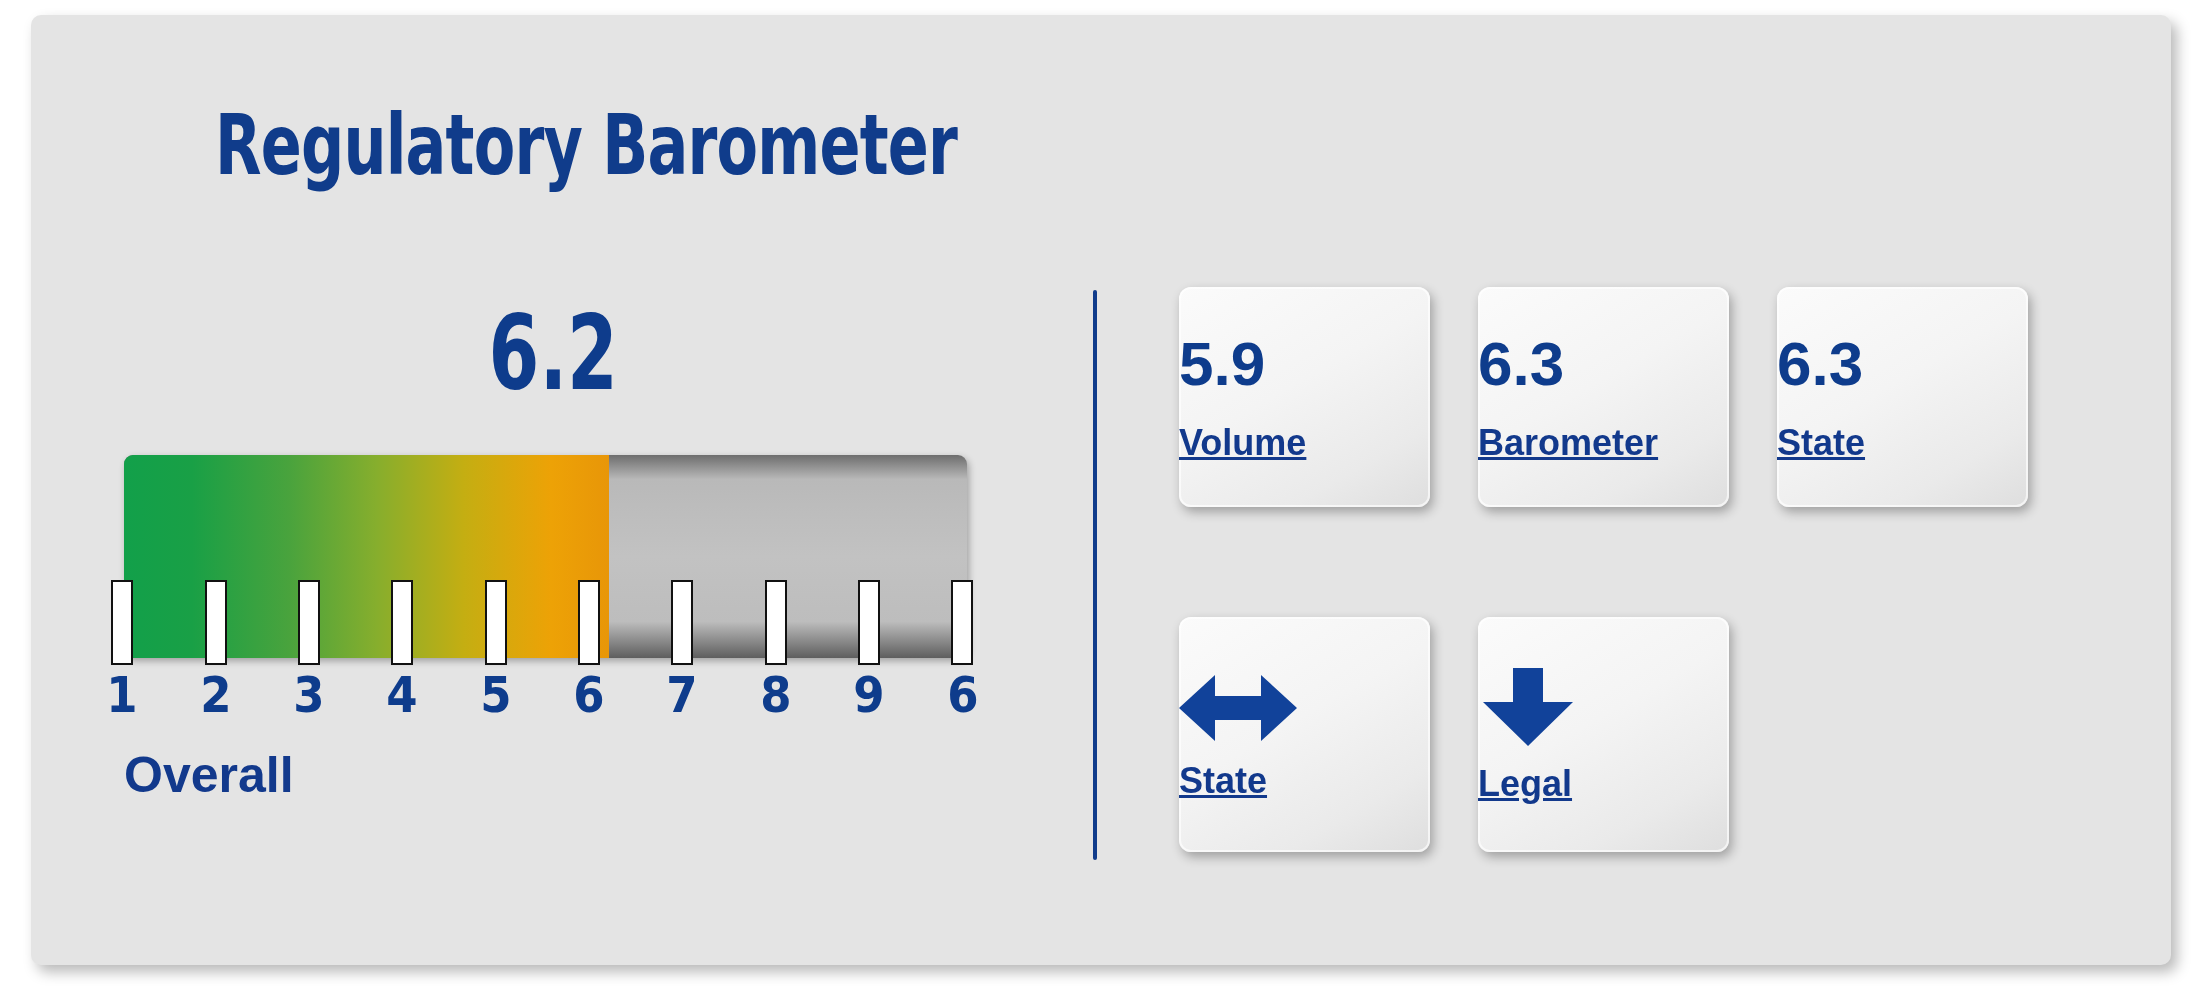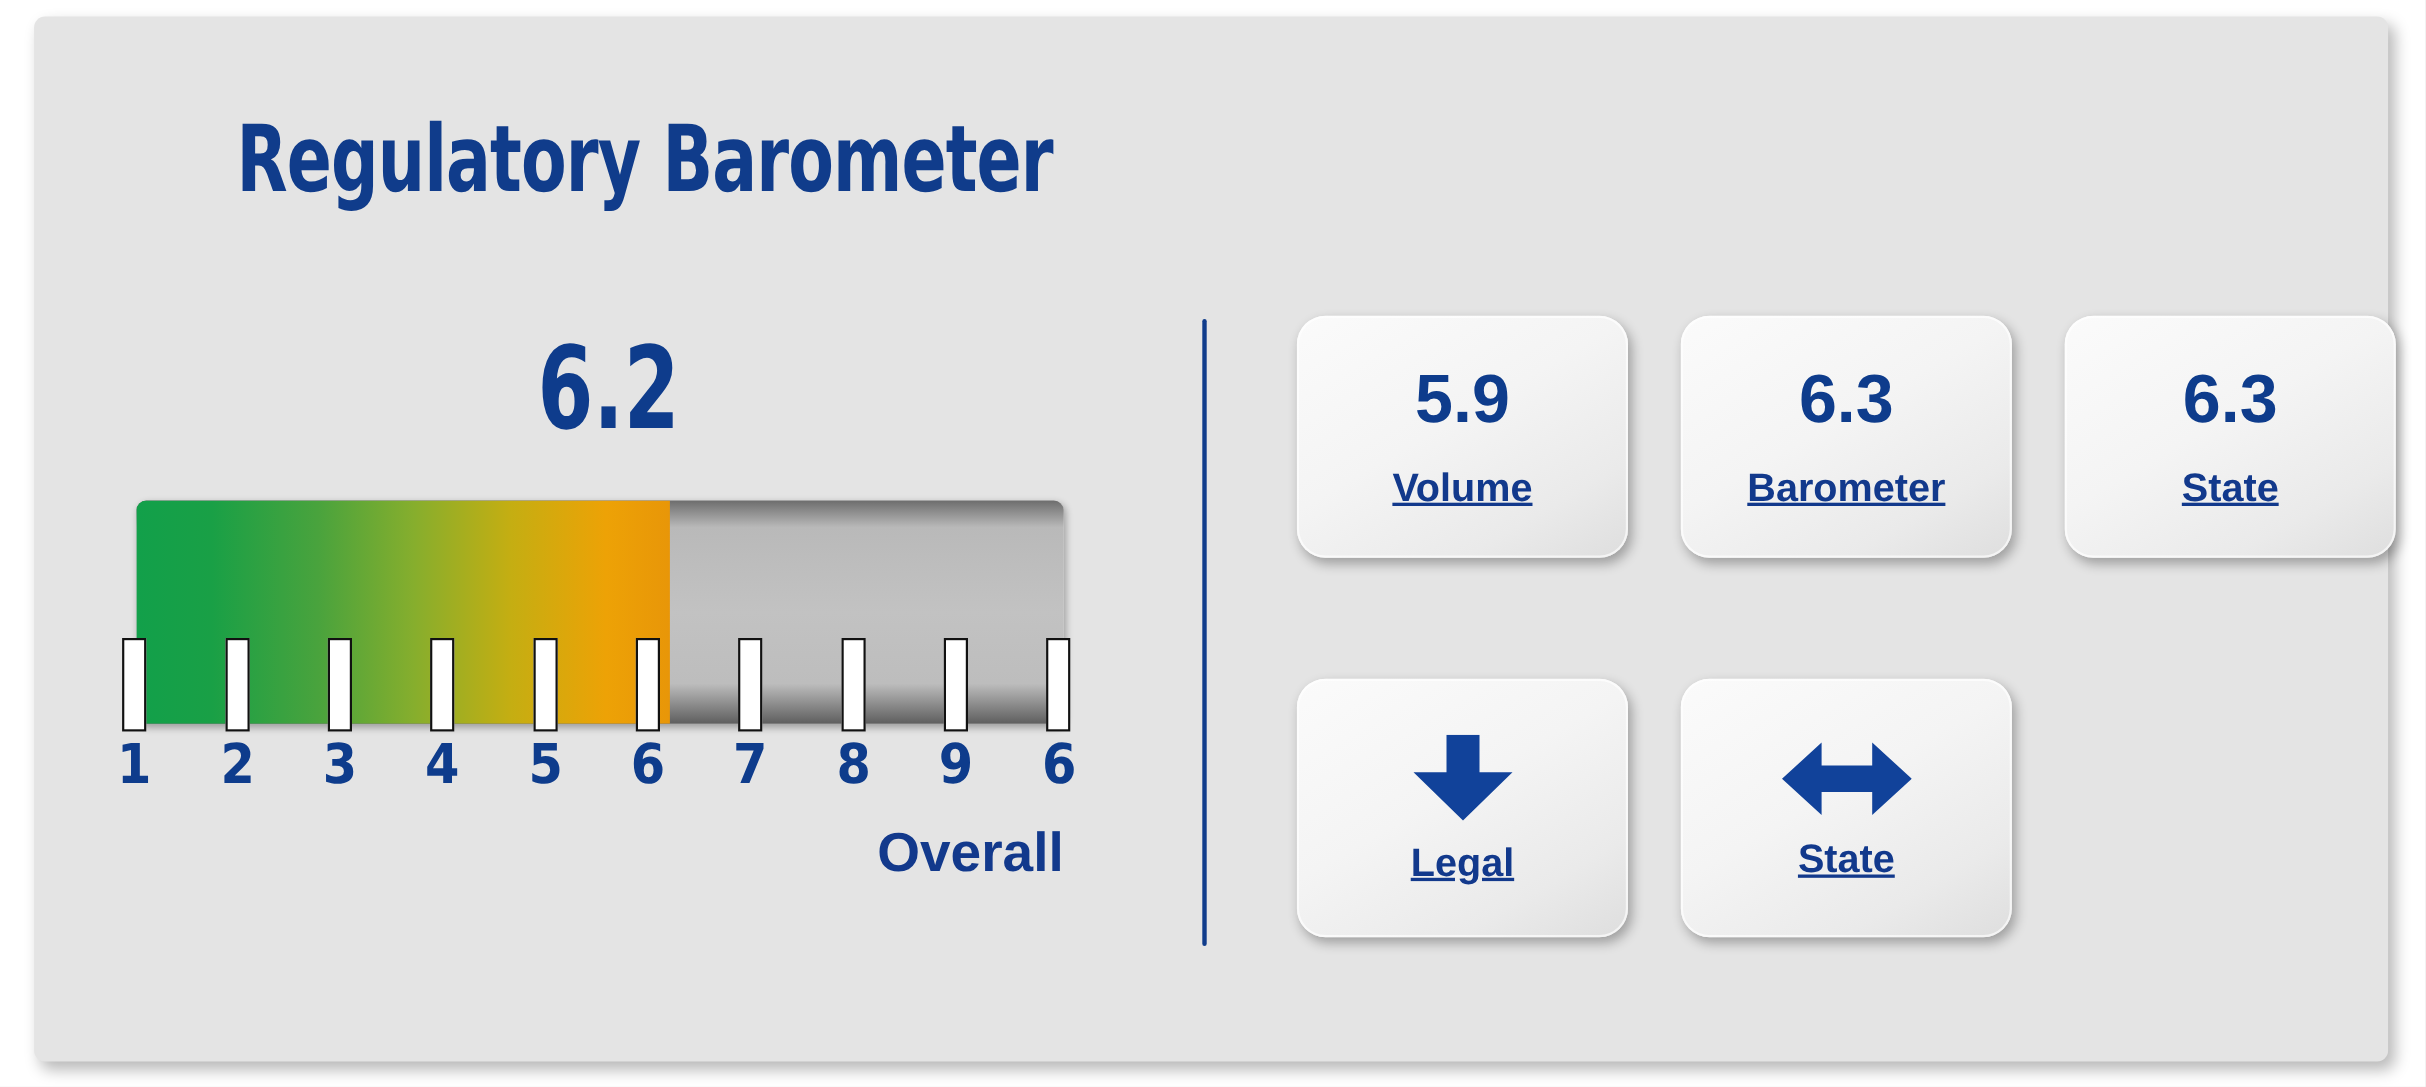"5.9" .card { align-items: center -> flex-start; border-radius: 26px -> 12px; width: 301px -> 251px }
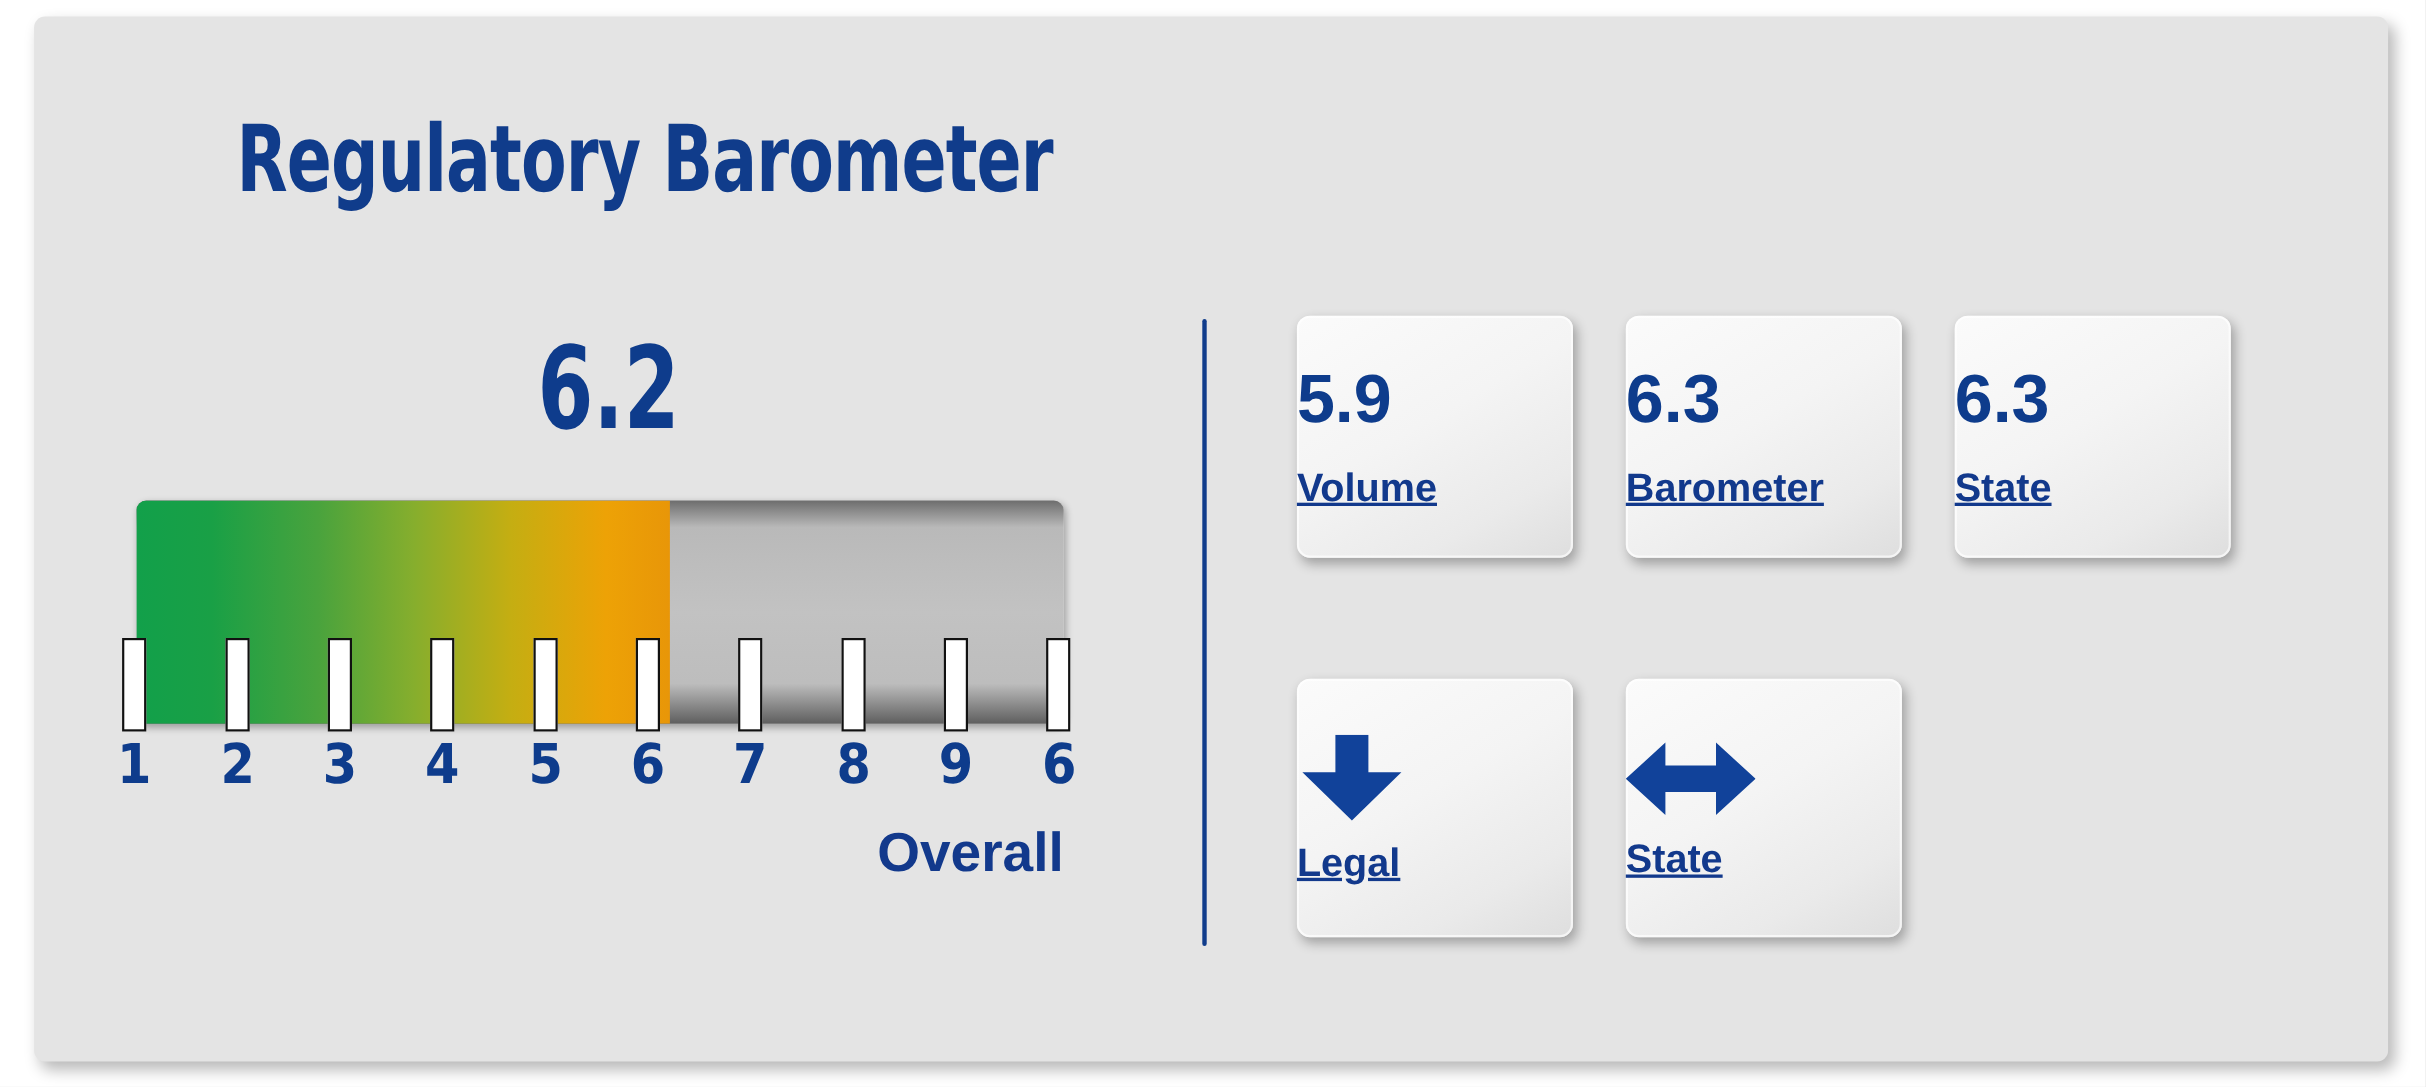"Overall" #gauge-caption { text-align: right -> left }
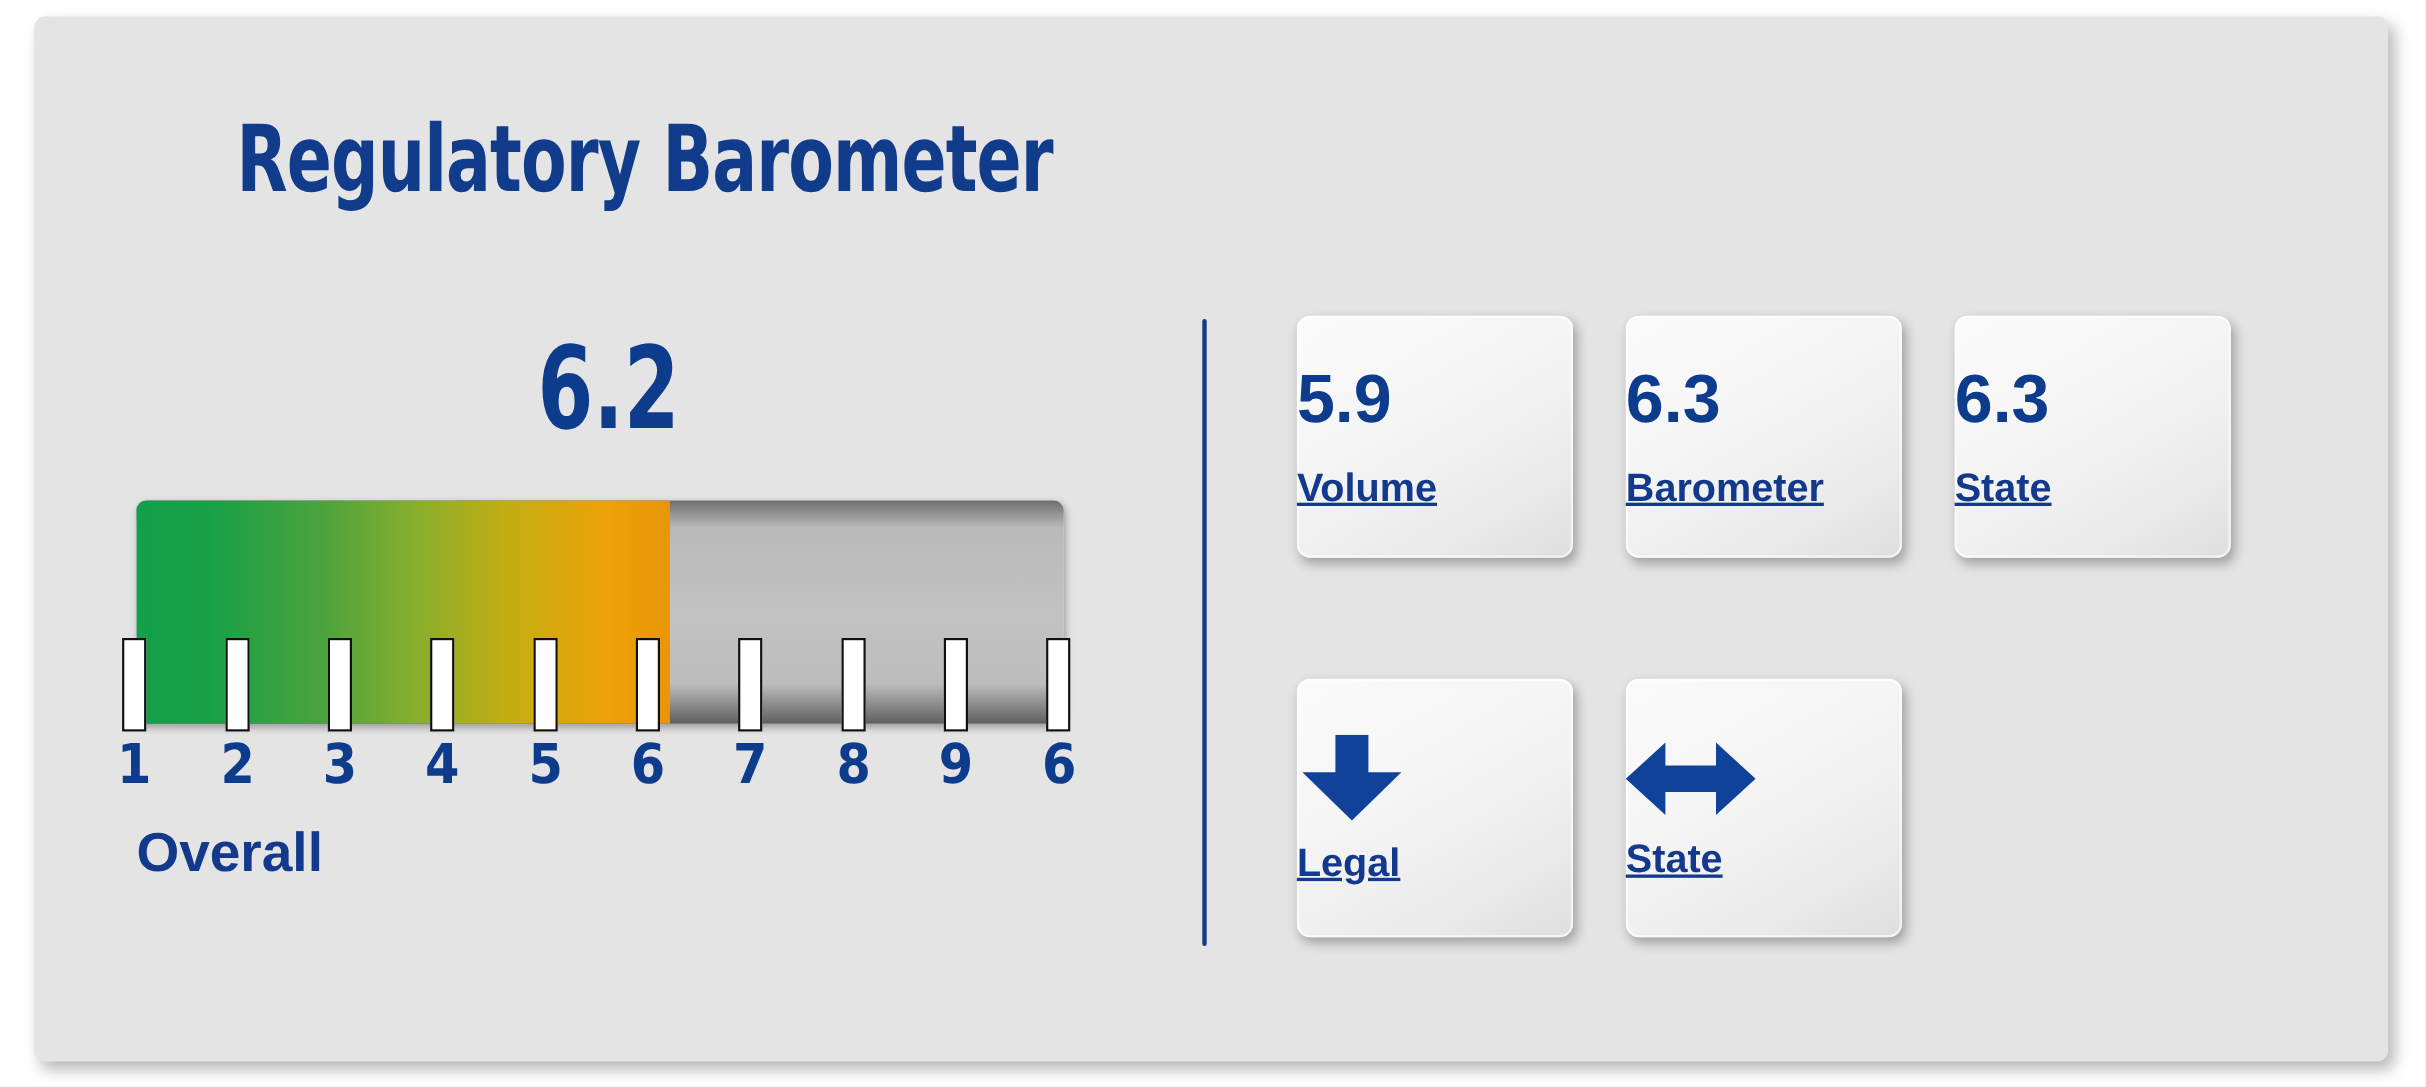"Legal" div.card { order: before "State" -> after "State" }
